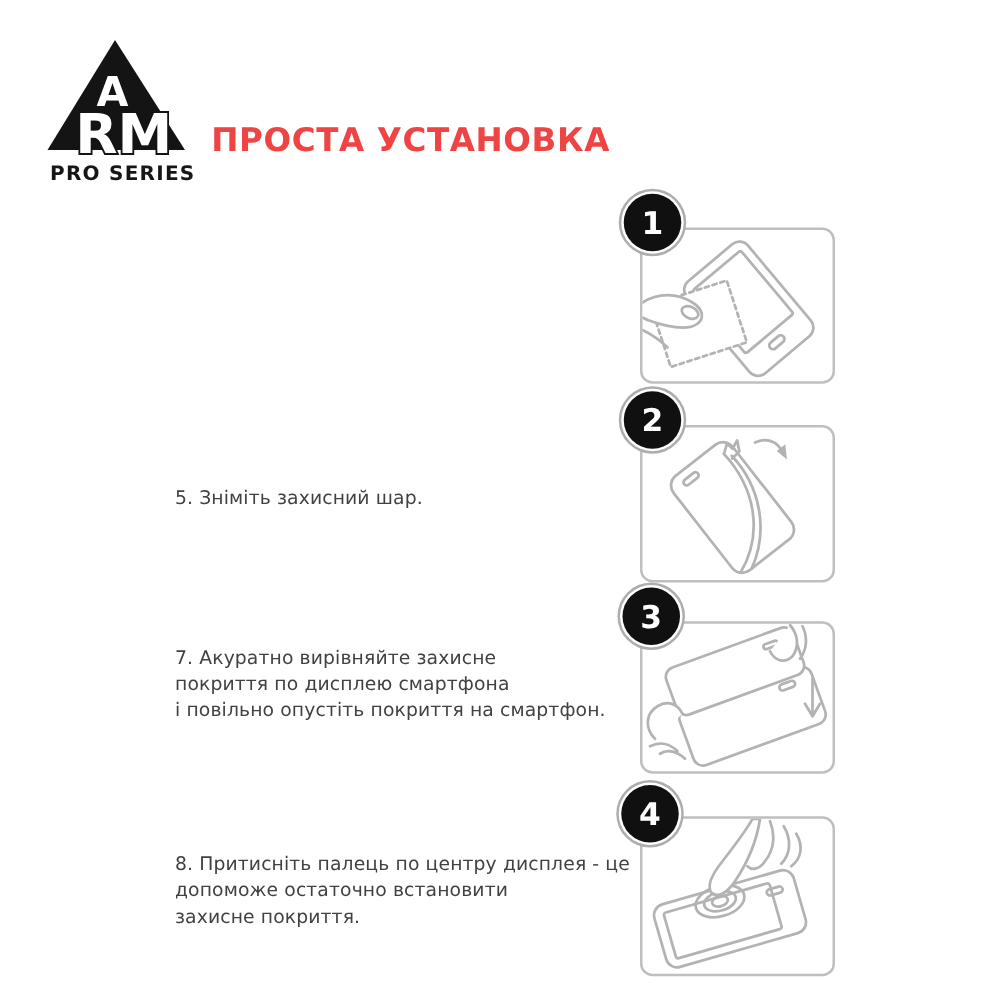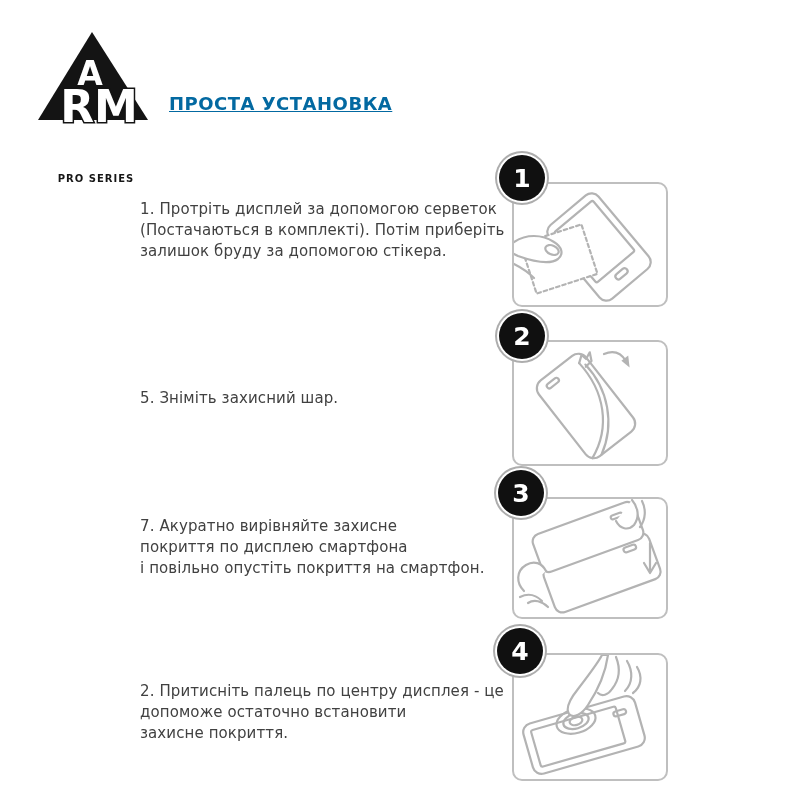"ПРОСТА УСТАНОВКА" .title { color: #0369a1 -> #ef4444; font-size: 18px -> 26px; text-decoration: underline -> none }
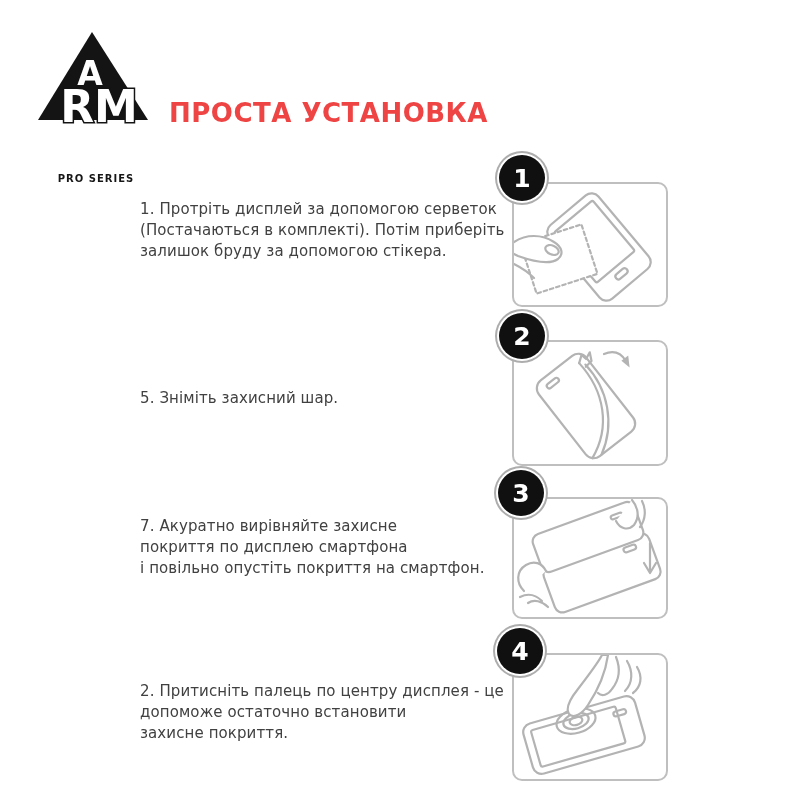"PRO SERIES" .logo-sub { font-size: 10px -> 16px; margin-top: 44px -> none }
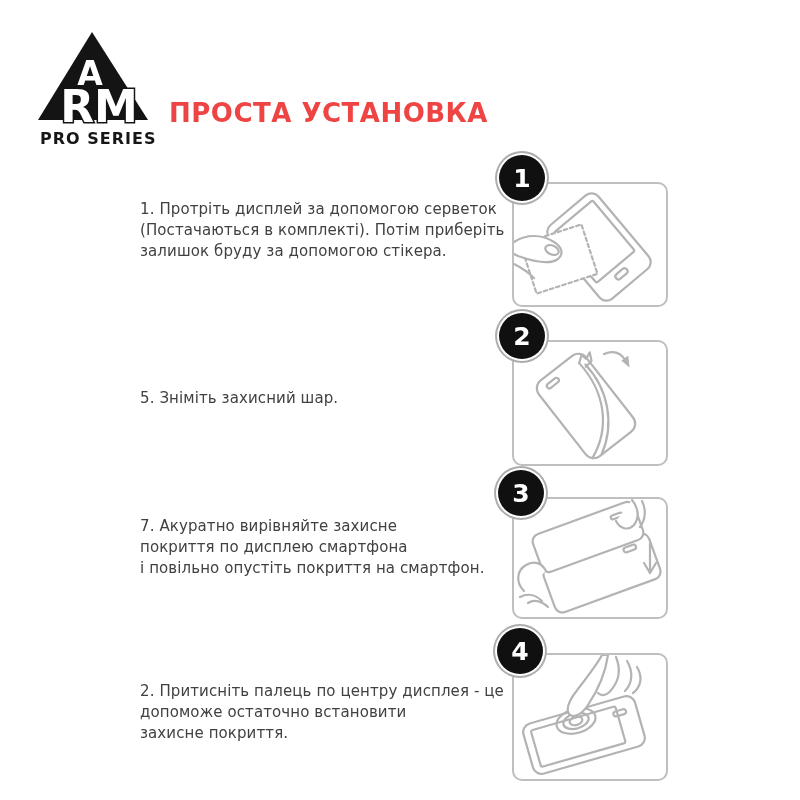"1. Протріть дисплей за допомогою" p.step-text { html: <p>1. Протріть дисплей за допомогою серветок (Постачаються в комплекті). Потім приберіть залишок бруду за допомогою стікера.</p> -> none }
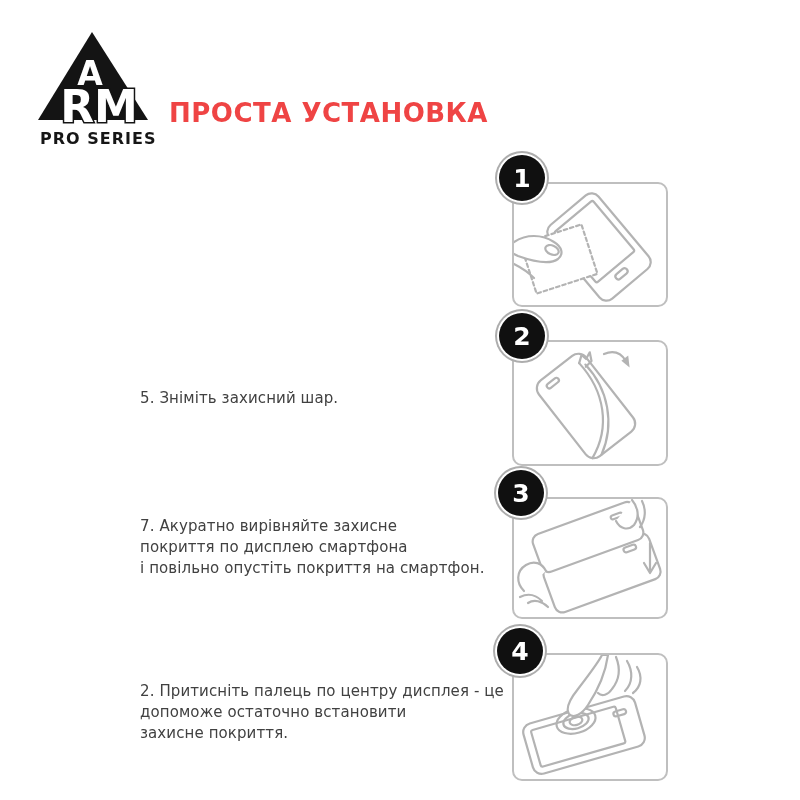"2. Притисніть палець по центру" p.step-text { text: 2 -> 8 }
